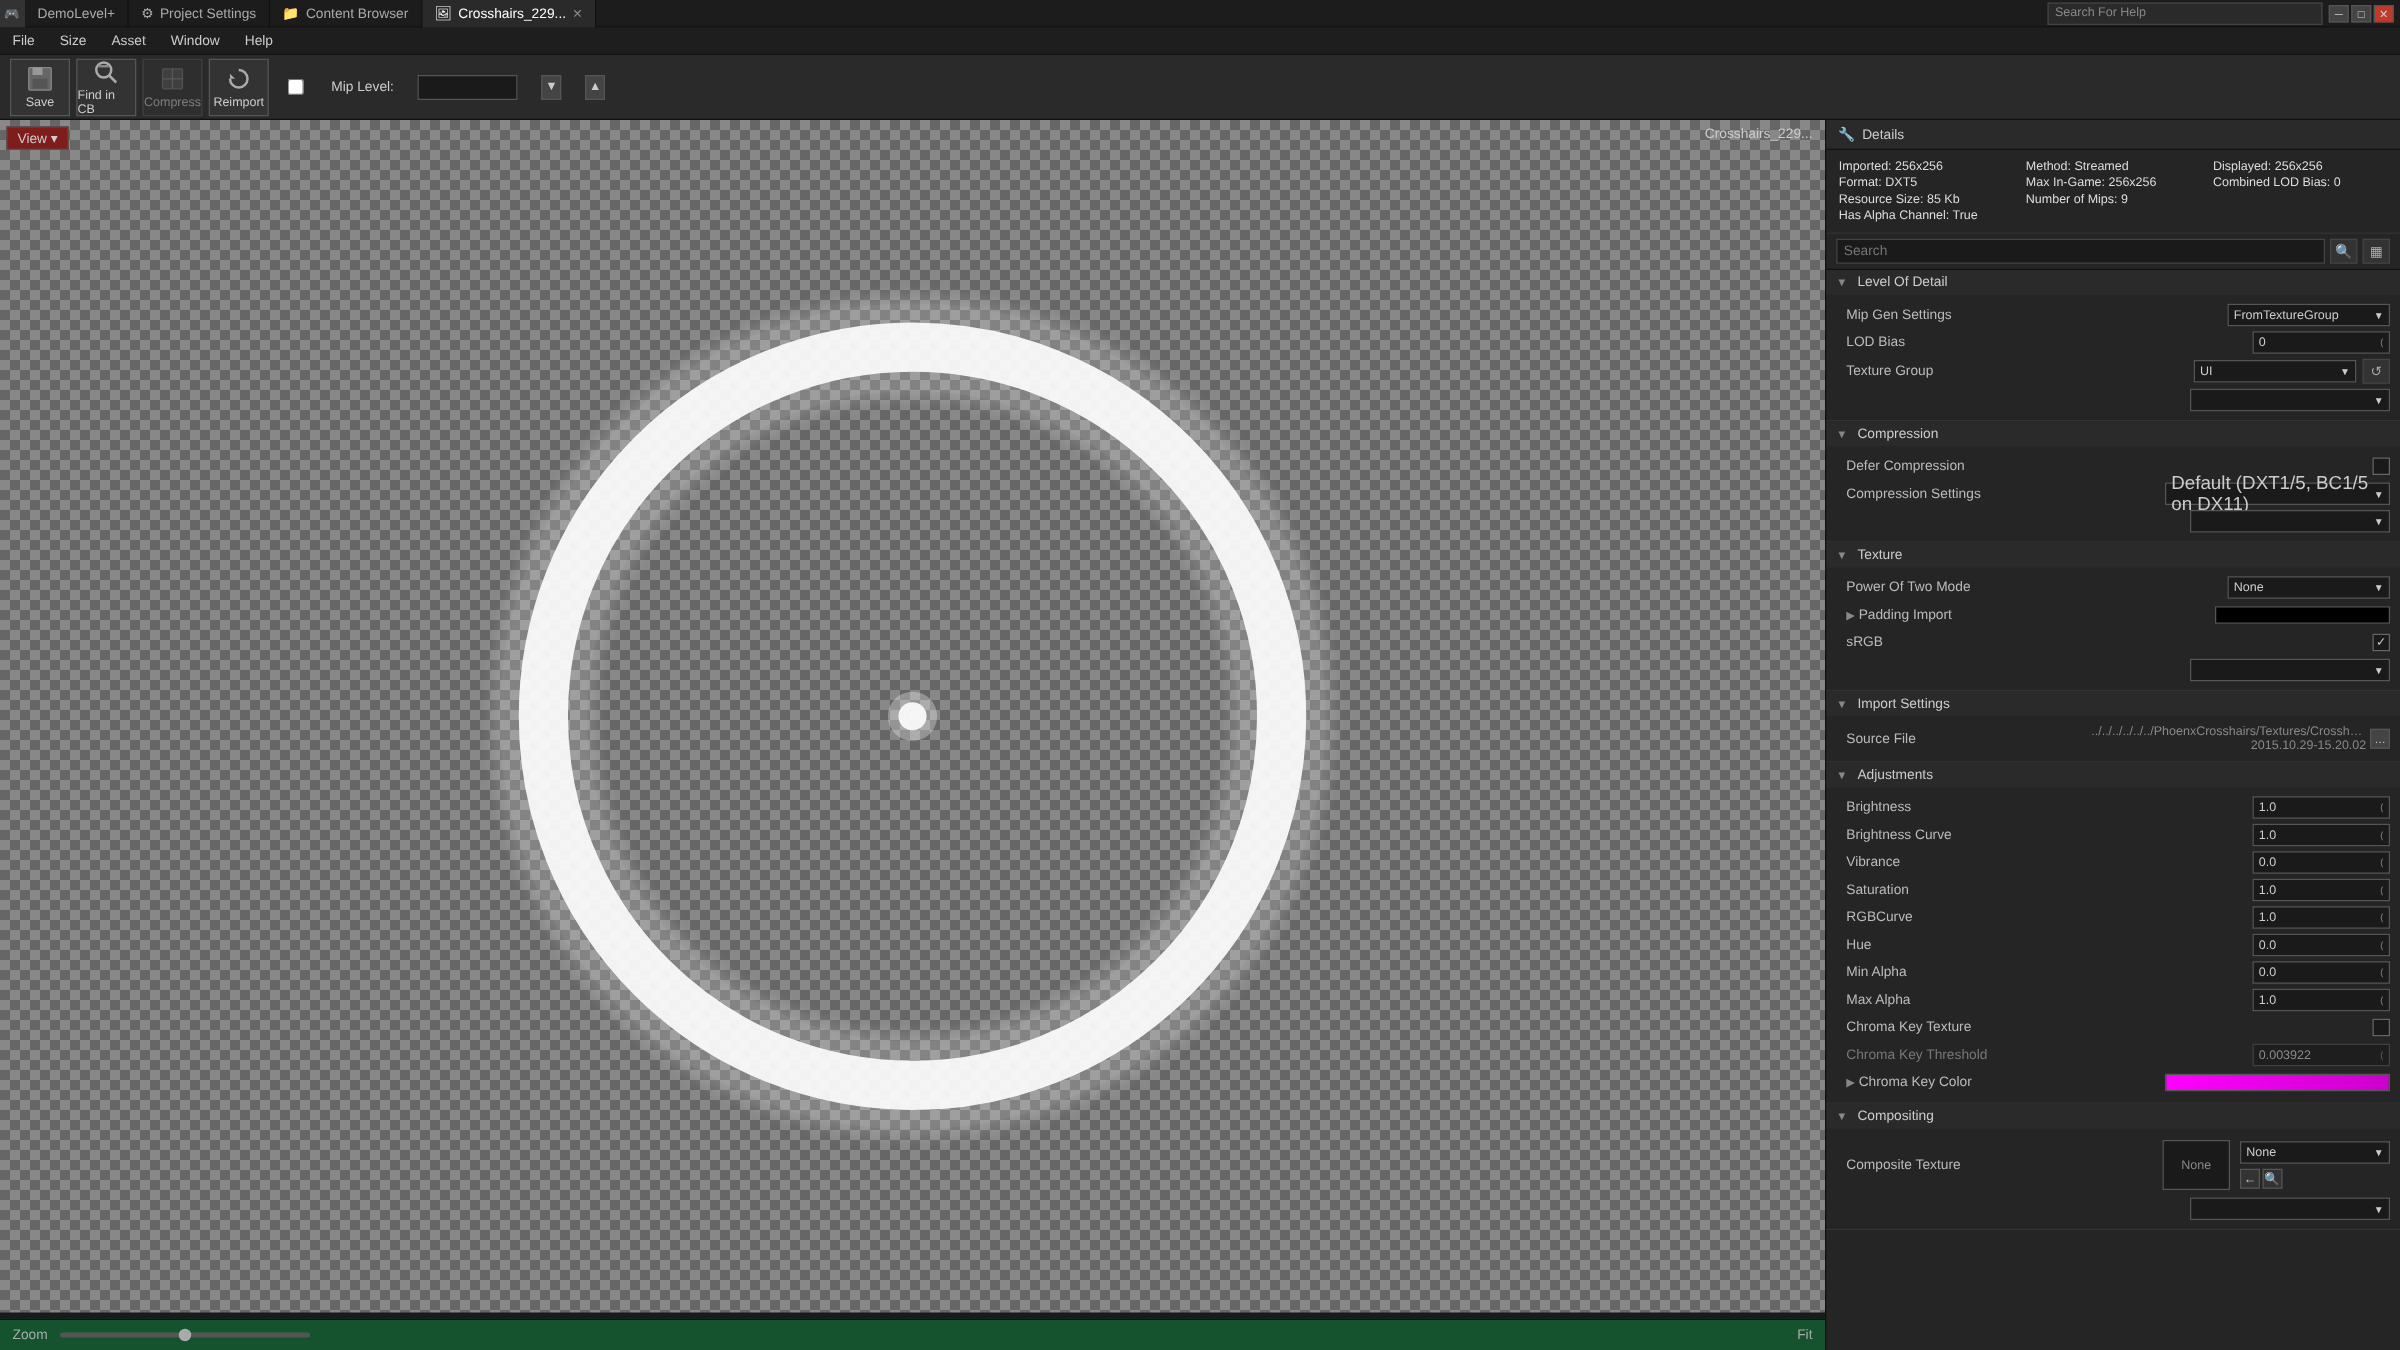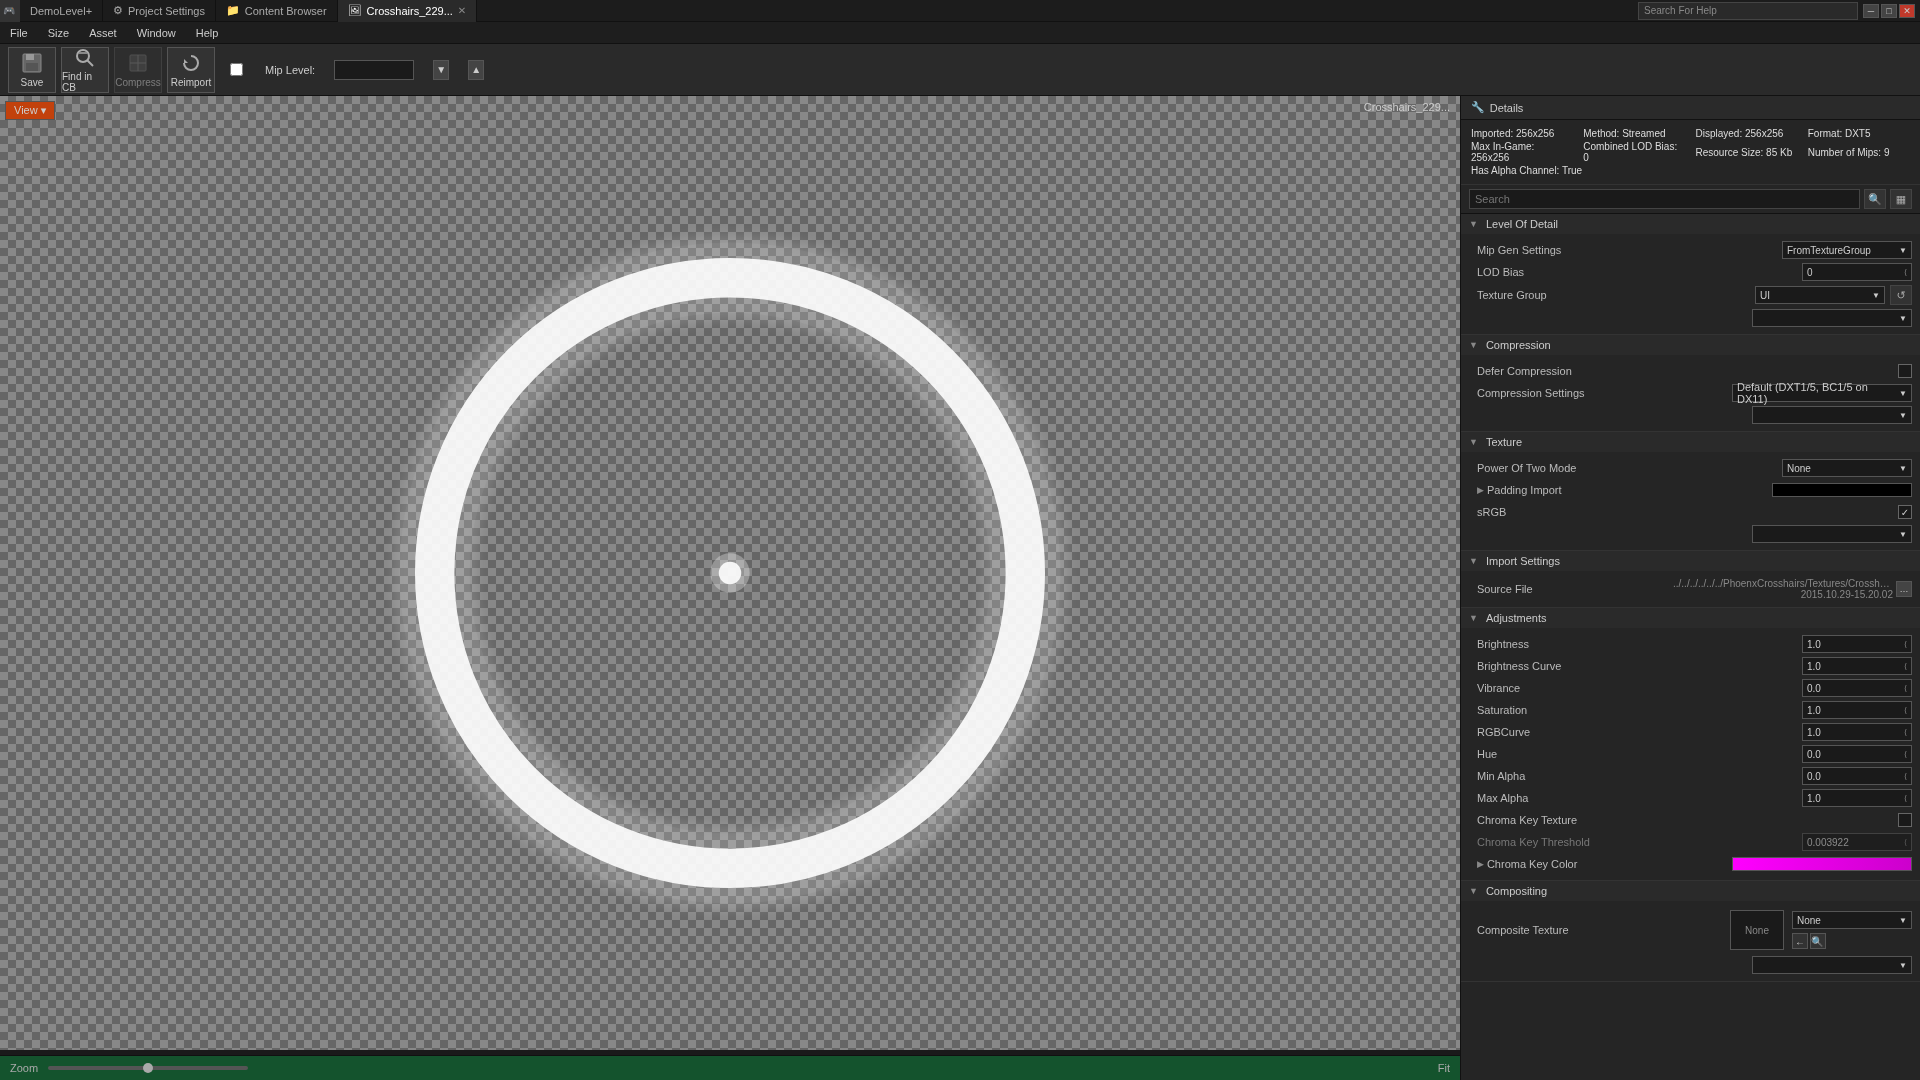"View ▾" #view-dropdown { background: #c2410c -> #7f1d1d }
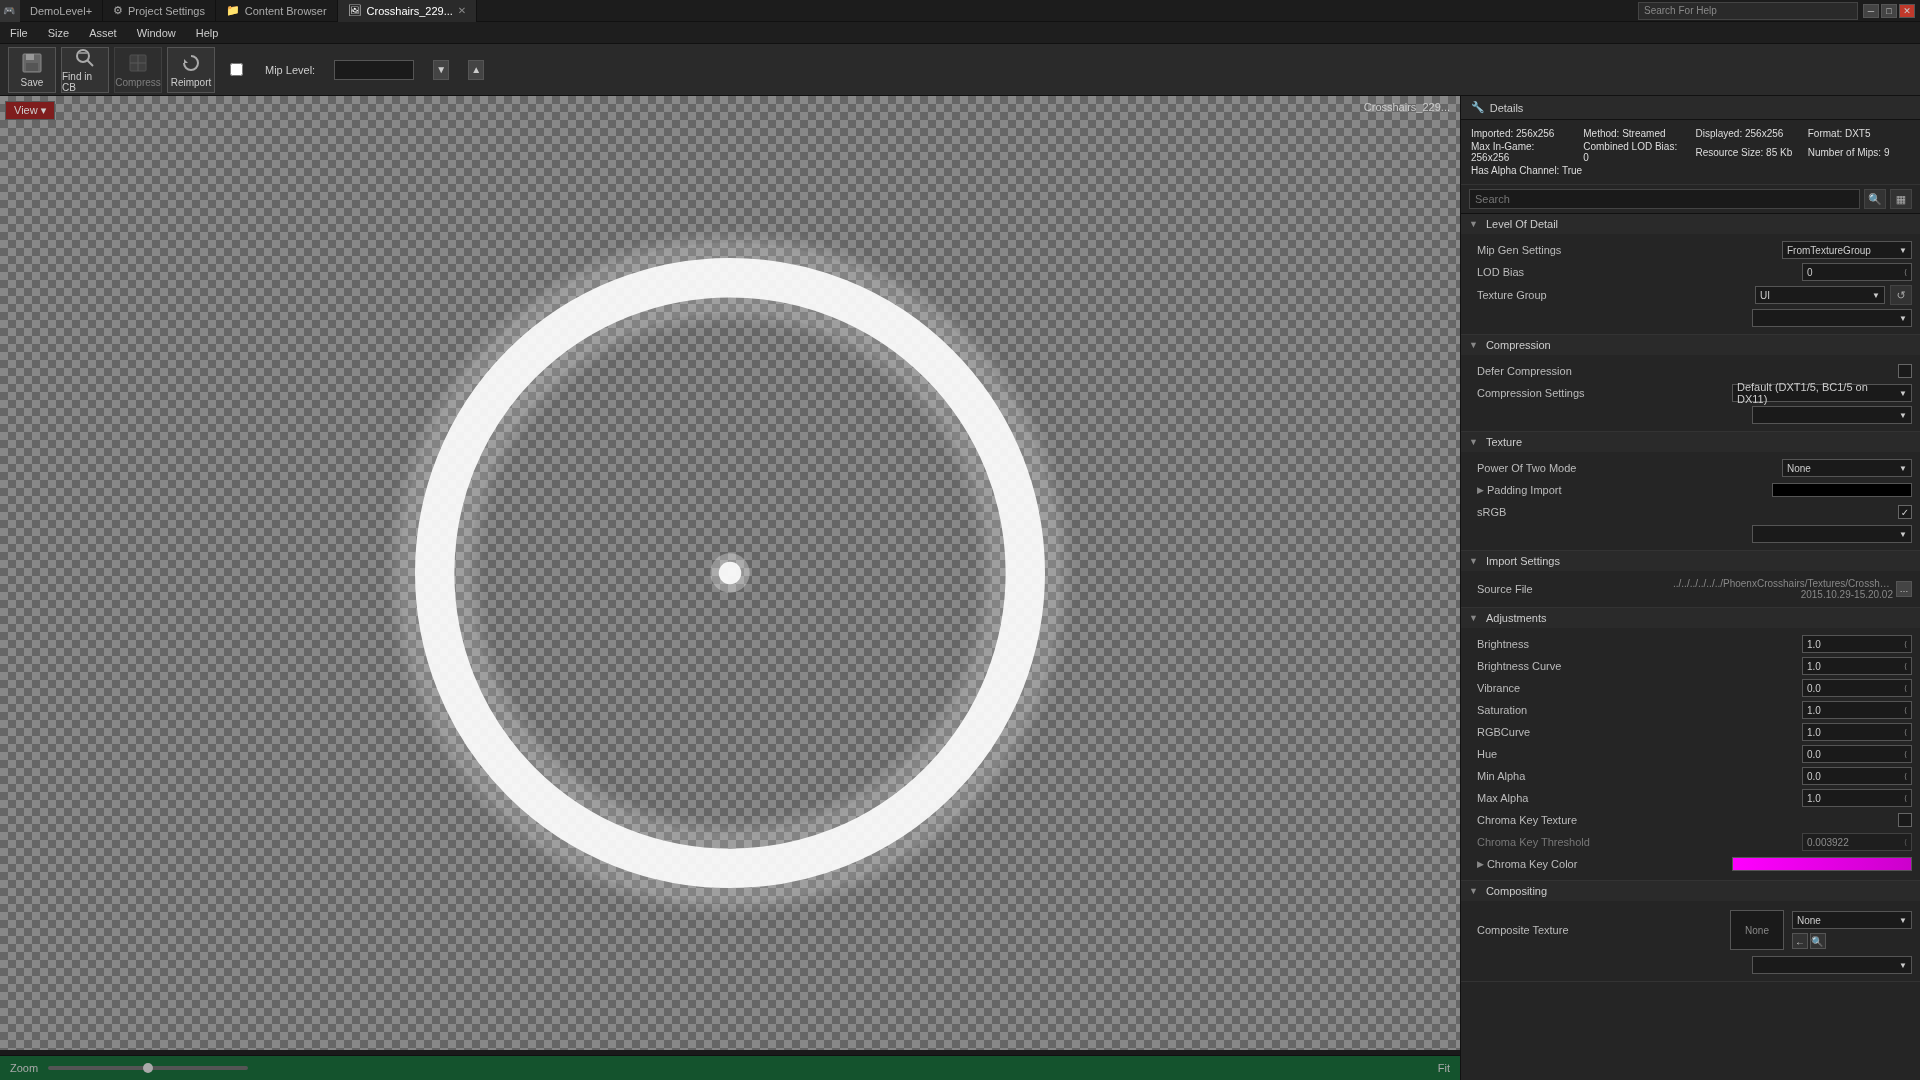"Imported: 256x256" #details-info { grid-template-columns: 1fr 1fr 1fr 1fr -> 1fr 1fr 1fr }
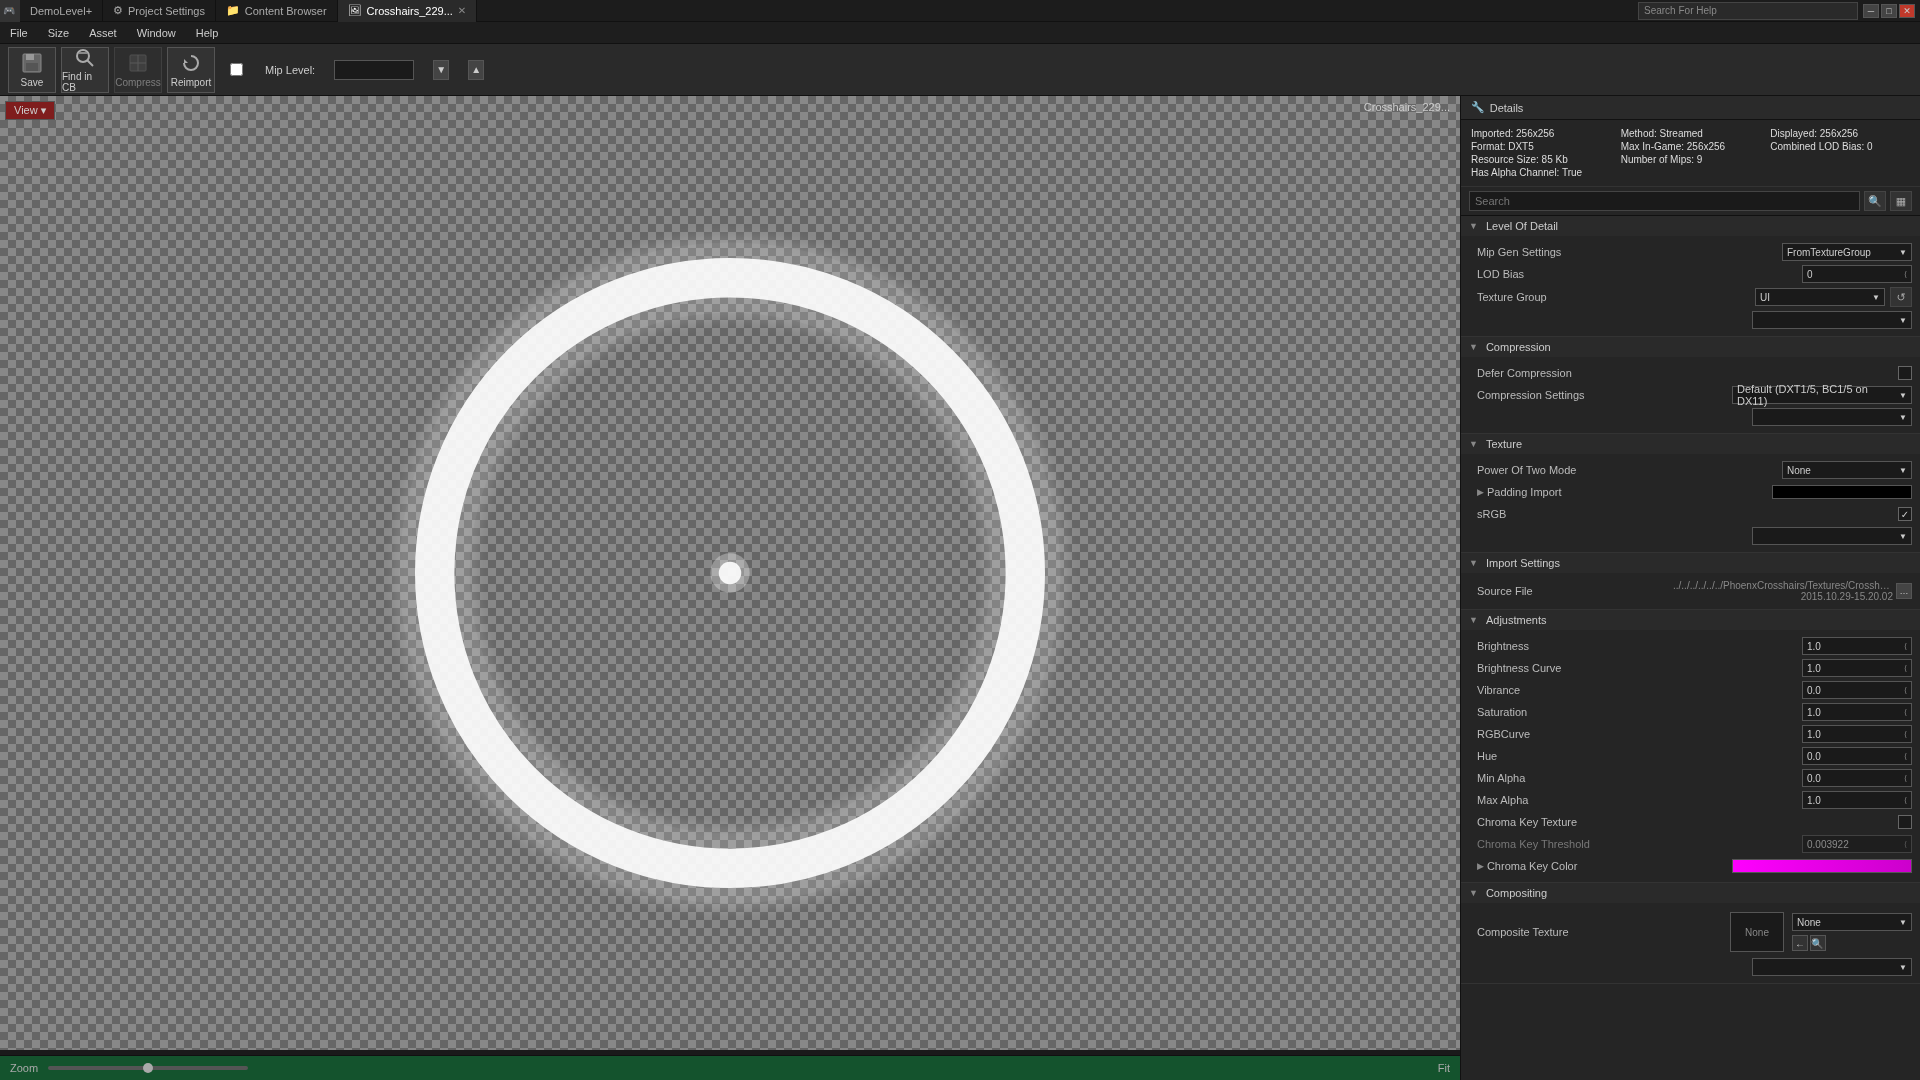"Default (DXT1/5, BC1/5 on DX11)" span { font-size: 11px -> 15px }
